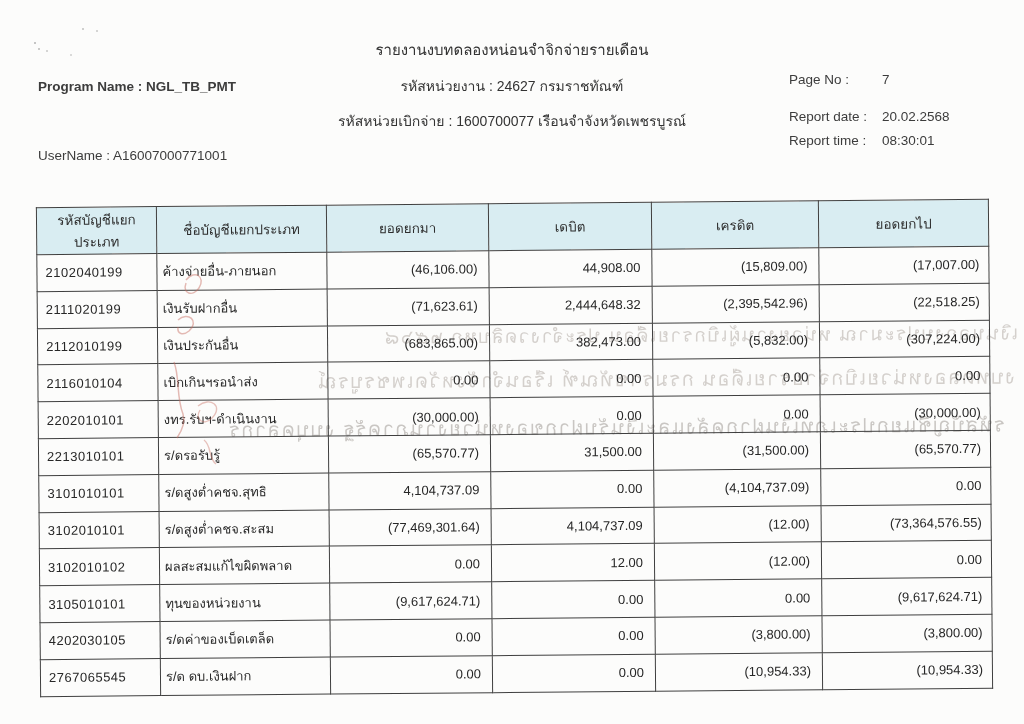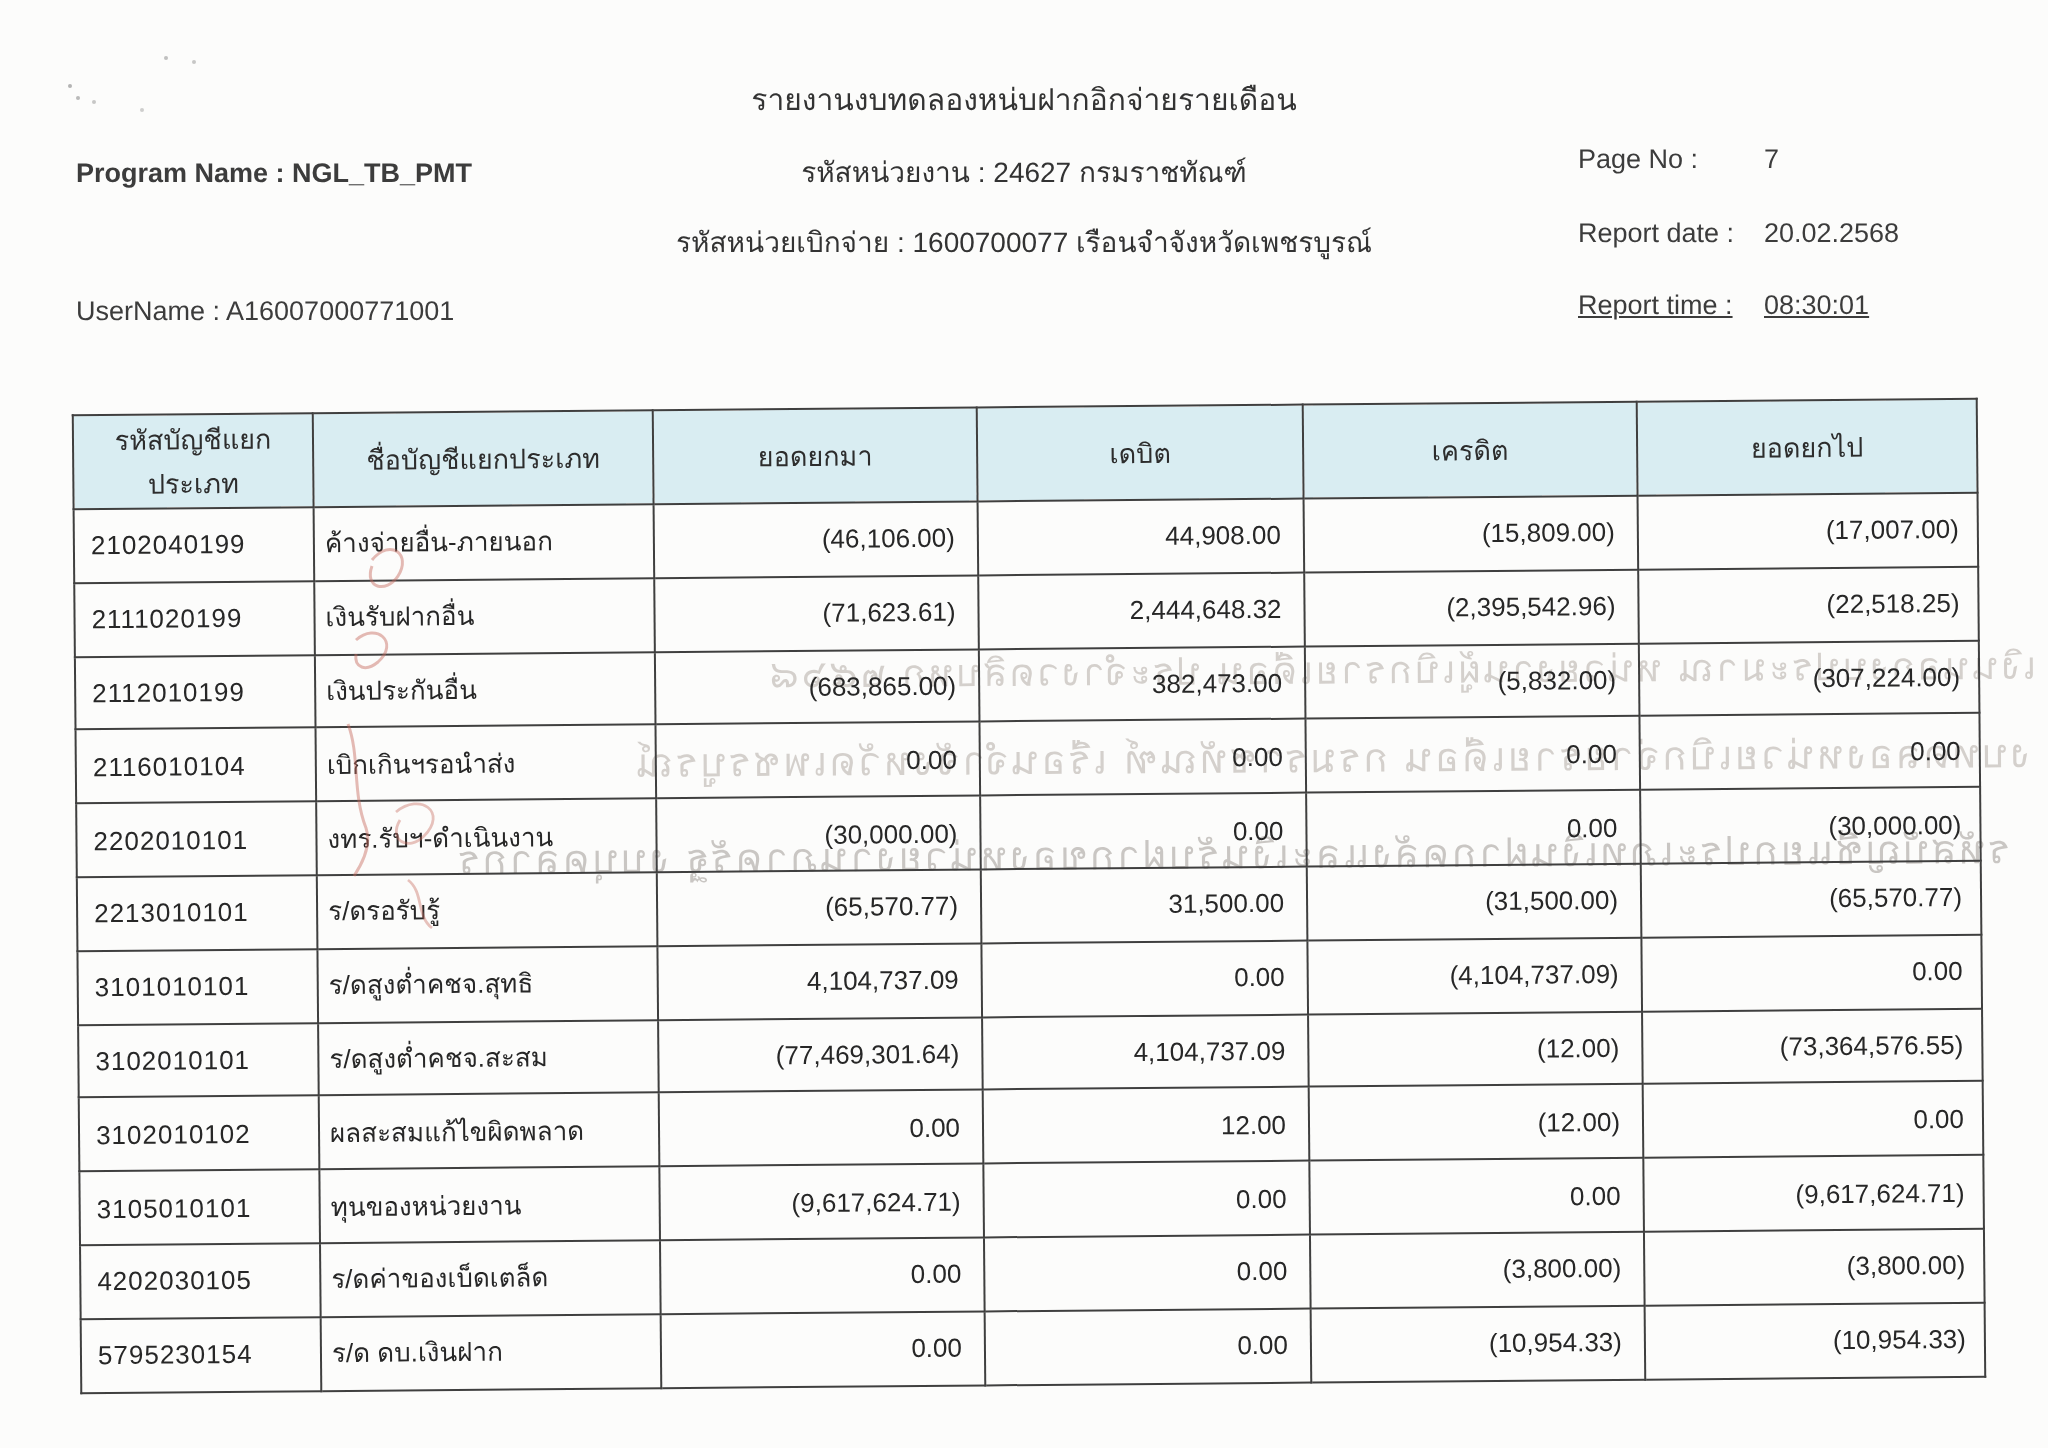"รายงานงบทดลองหน่บฝากอิกจ่ายรายเดือน" div.abs { text: รายงานงบทดลองหน่บฝากอิกจ่ายรายเดือน -> รายงานงบทดลองหน่อนจำจิกจ่ายรายเดือน }
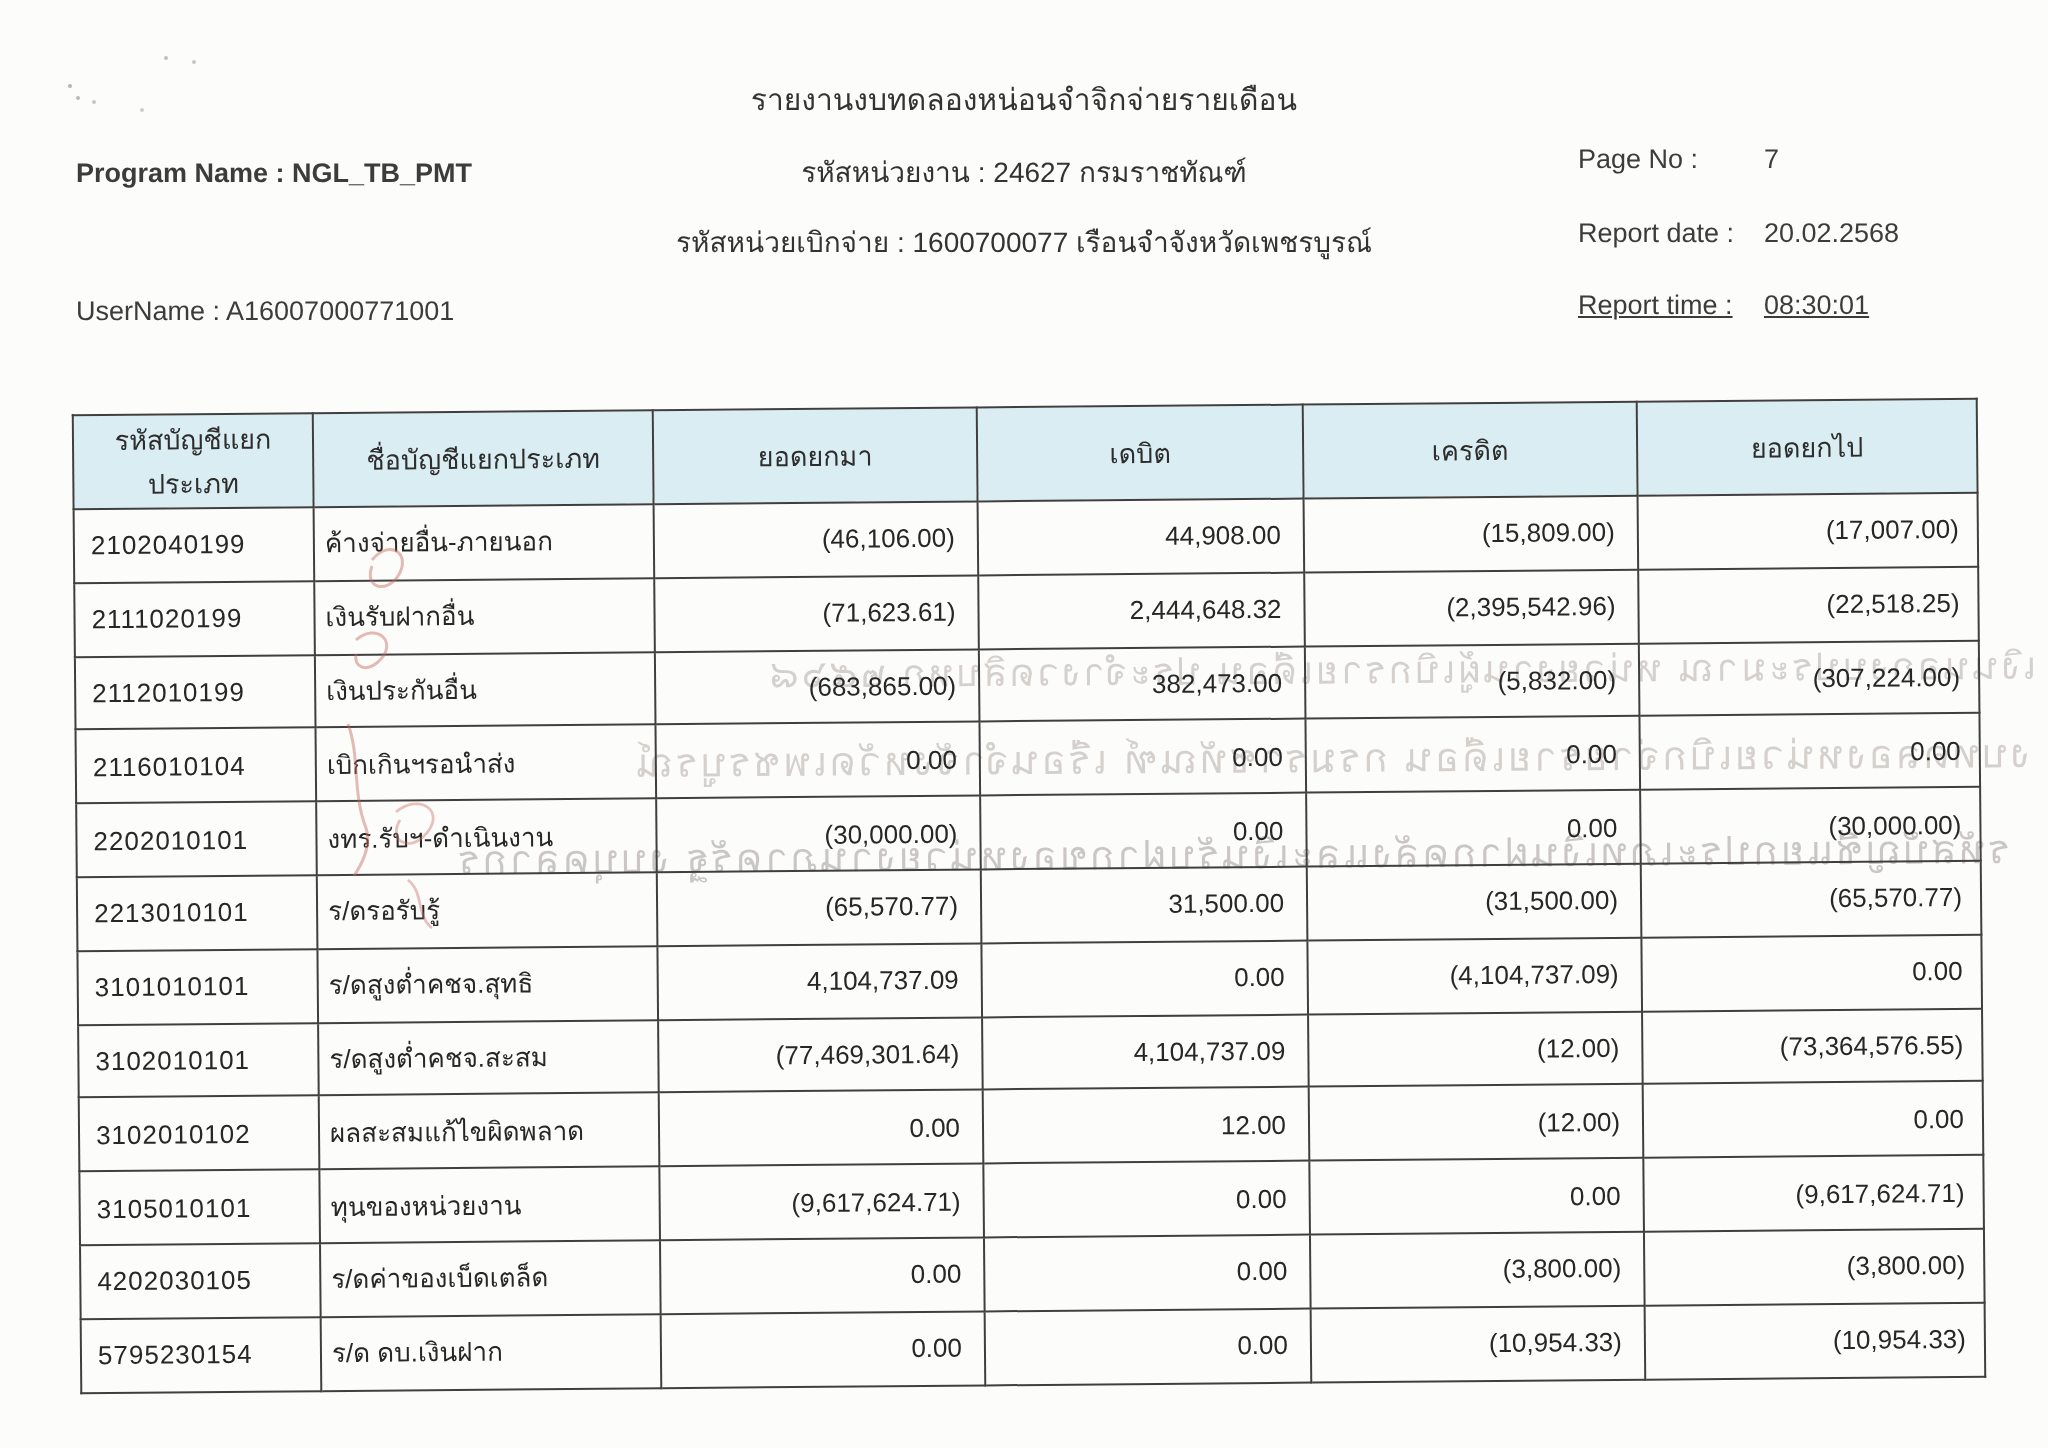"Report time :" #rtime-label,#rtime-value { text-decoration: underline -> none; top: 145px -> 133px }
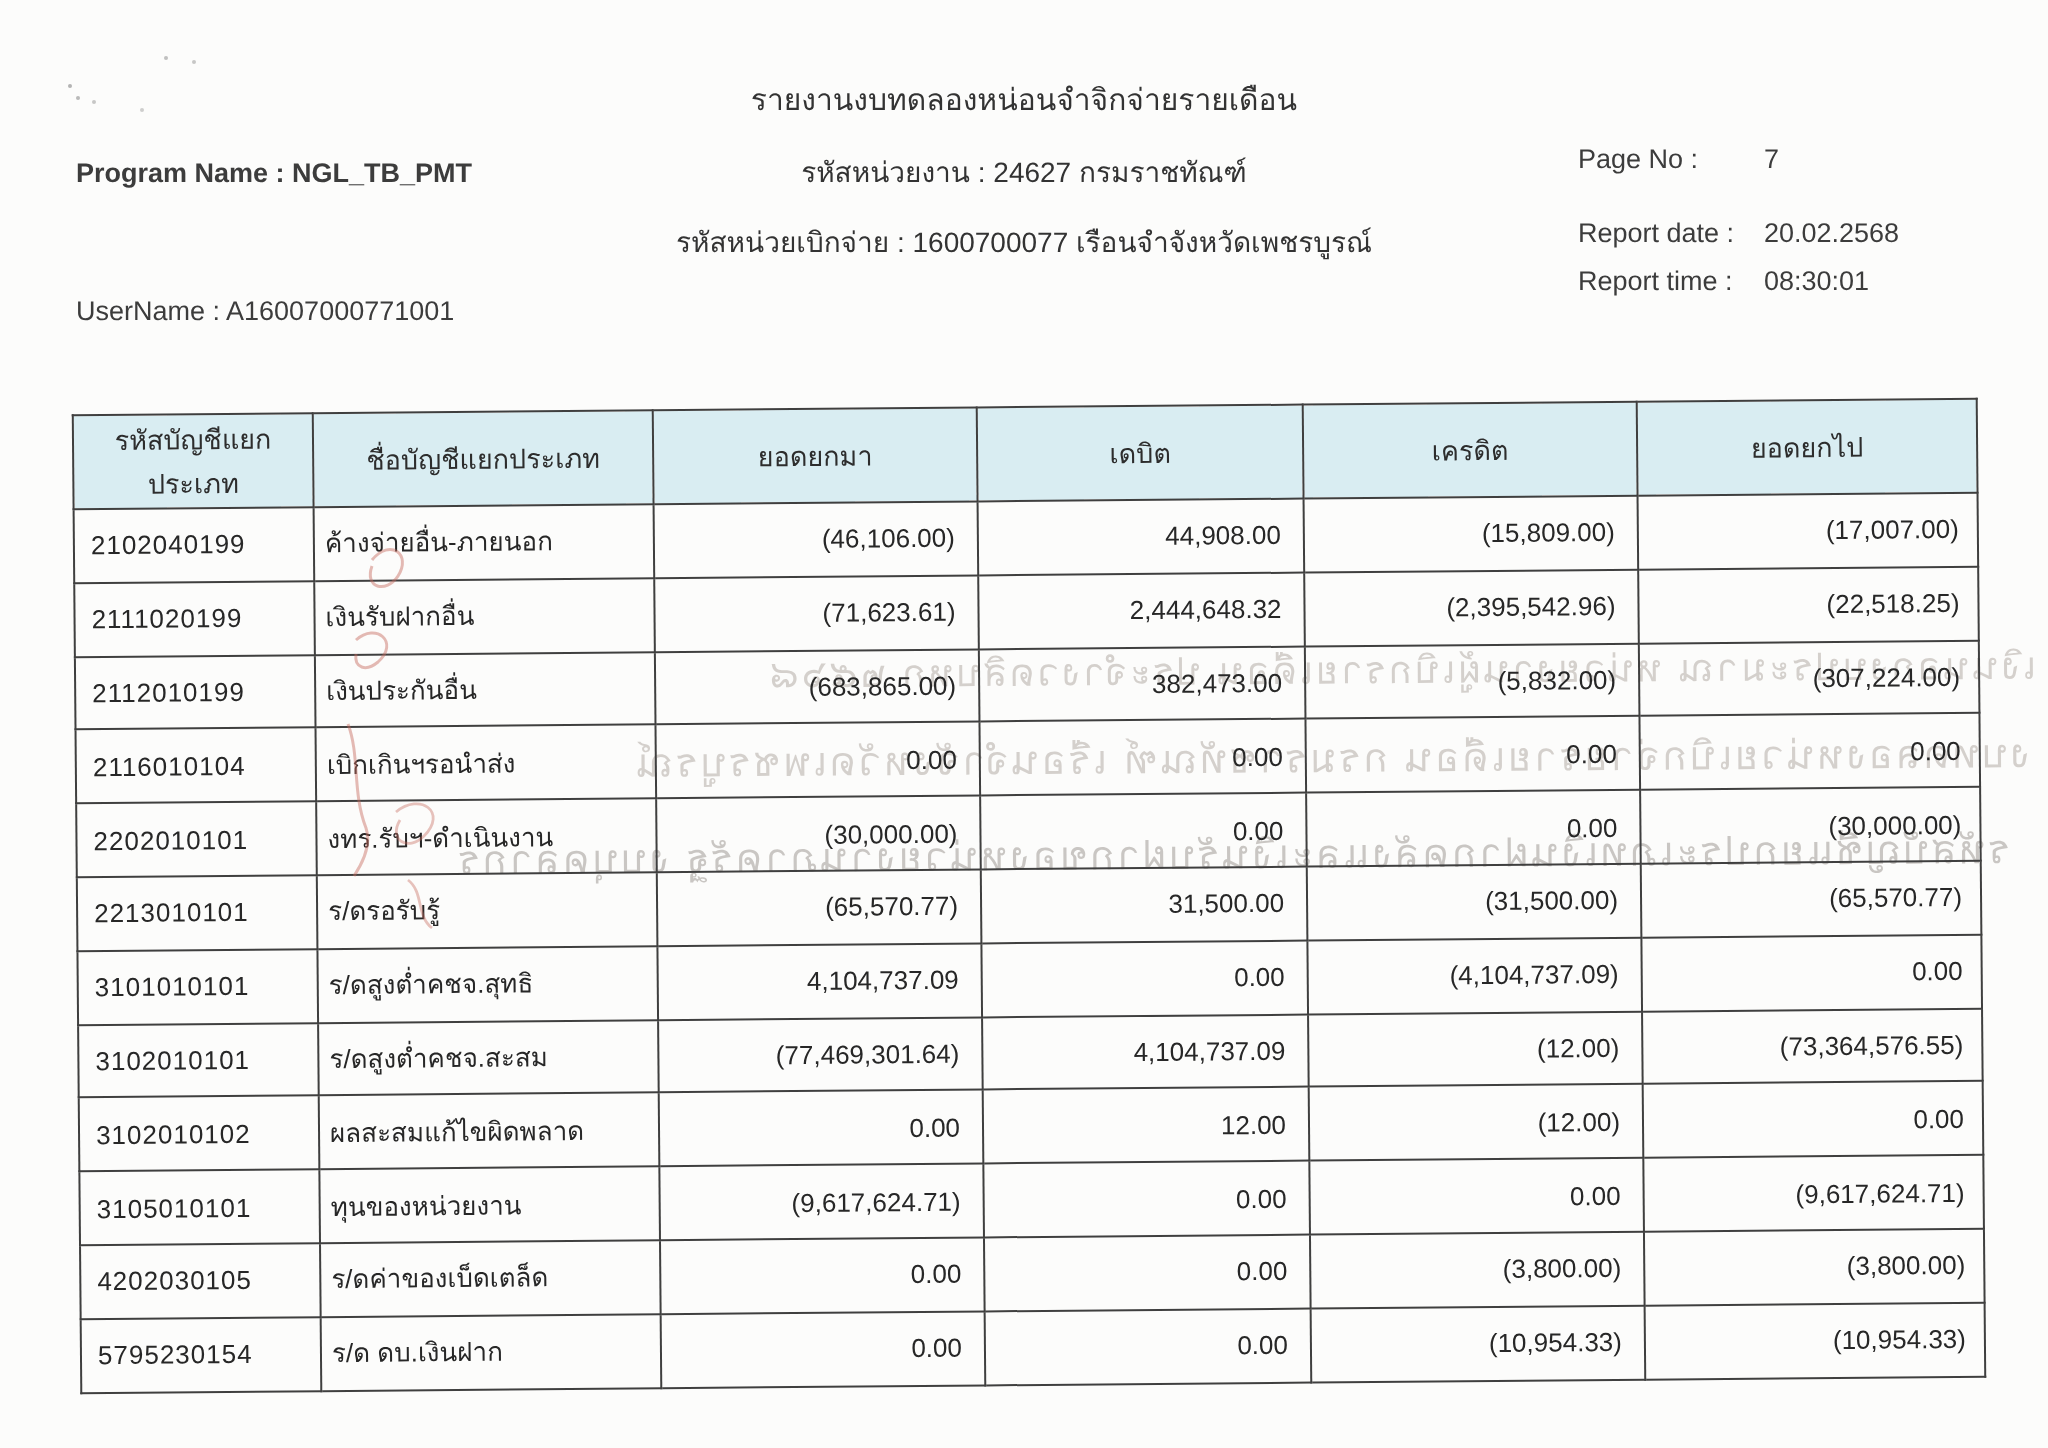"5795230154" td.c0 { text: 5795230154 -> 2767065545 }
